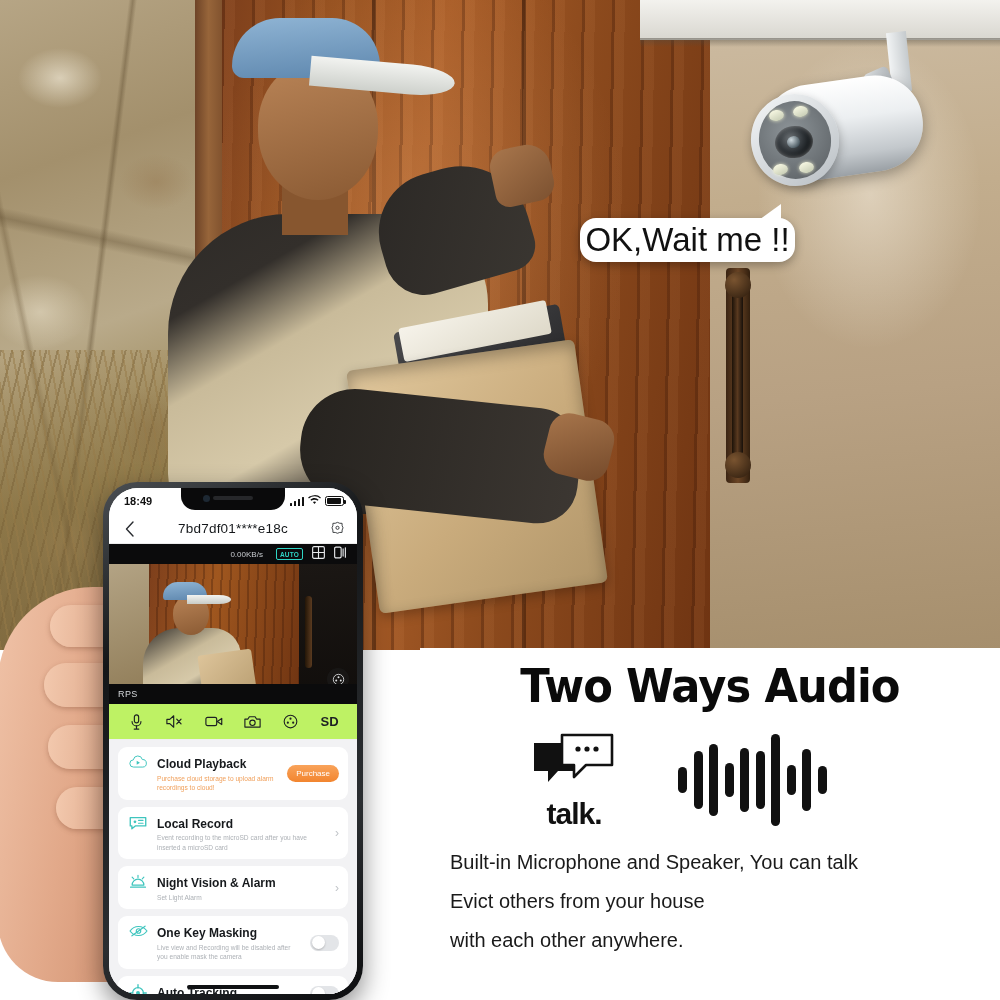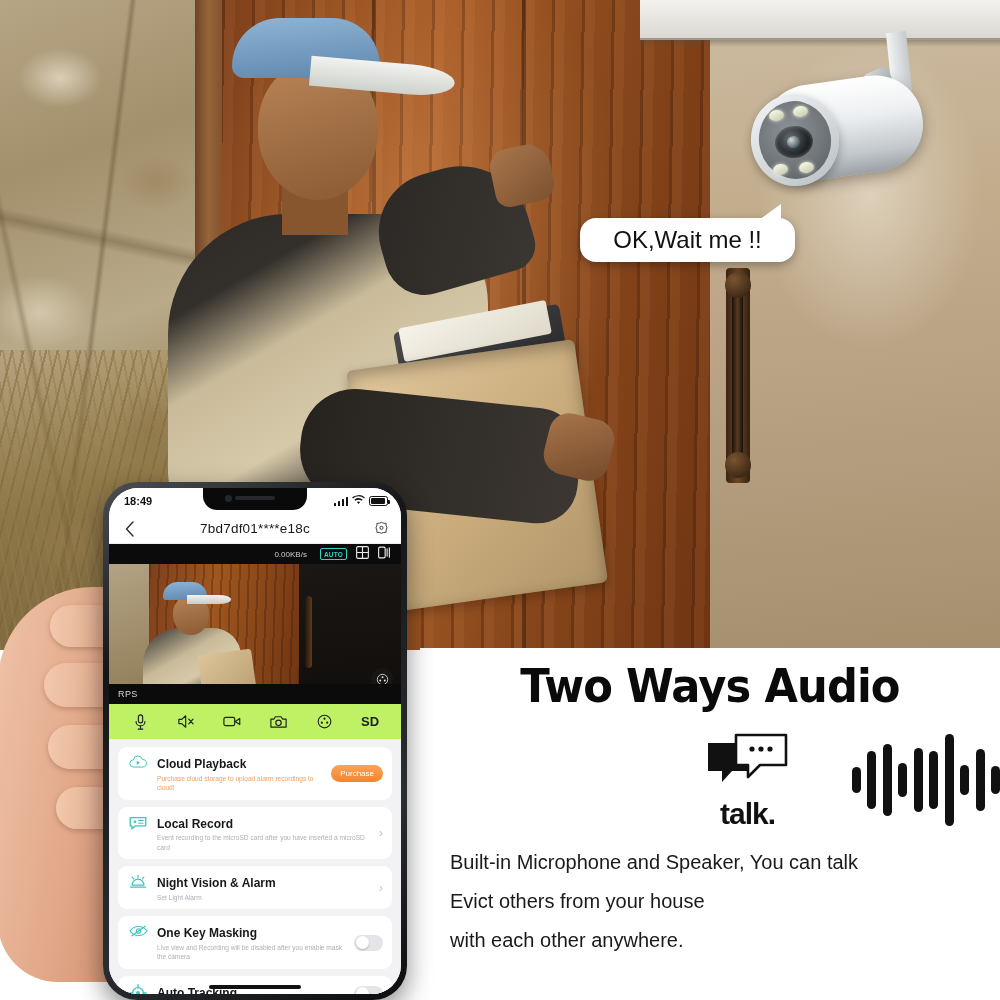"OK,Wait me !!" .bubble.b2 { font-size: 24px -> 33px }
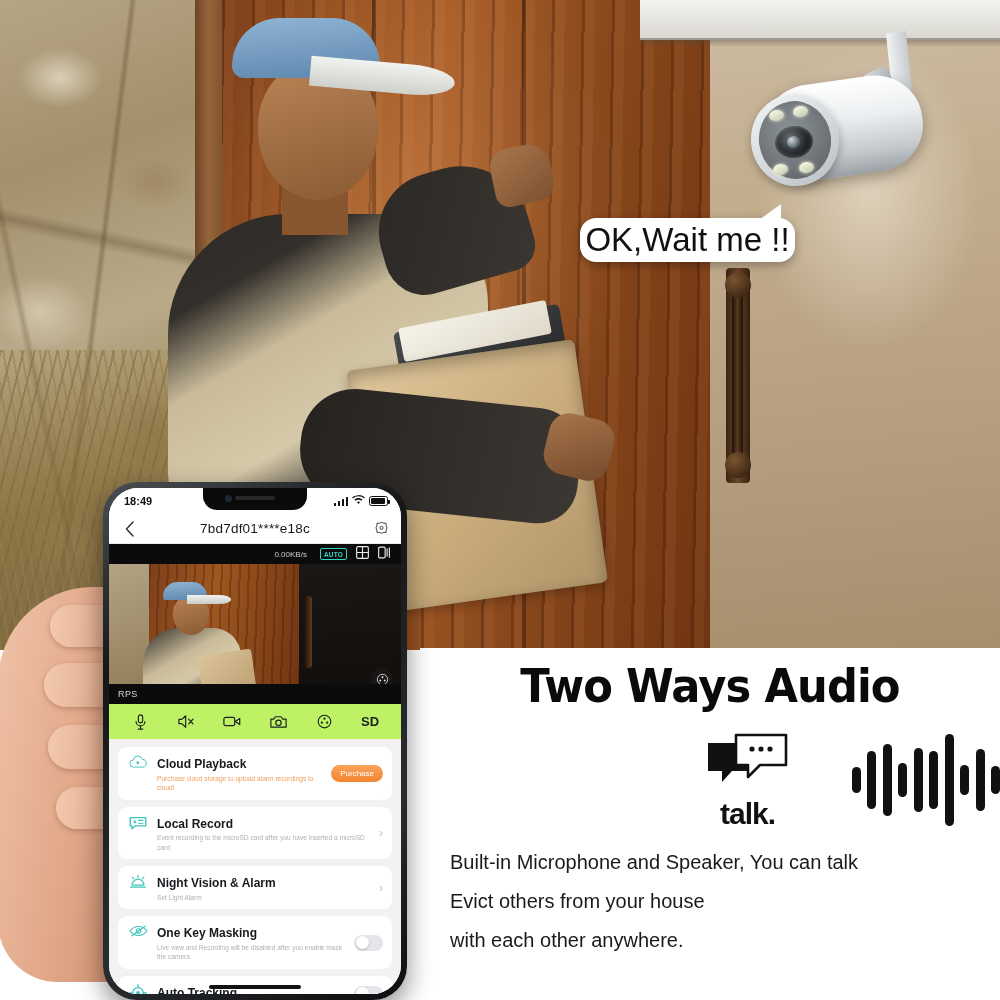"18:49" .phone-frame { width: 304px -> 260px }
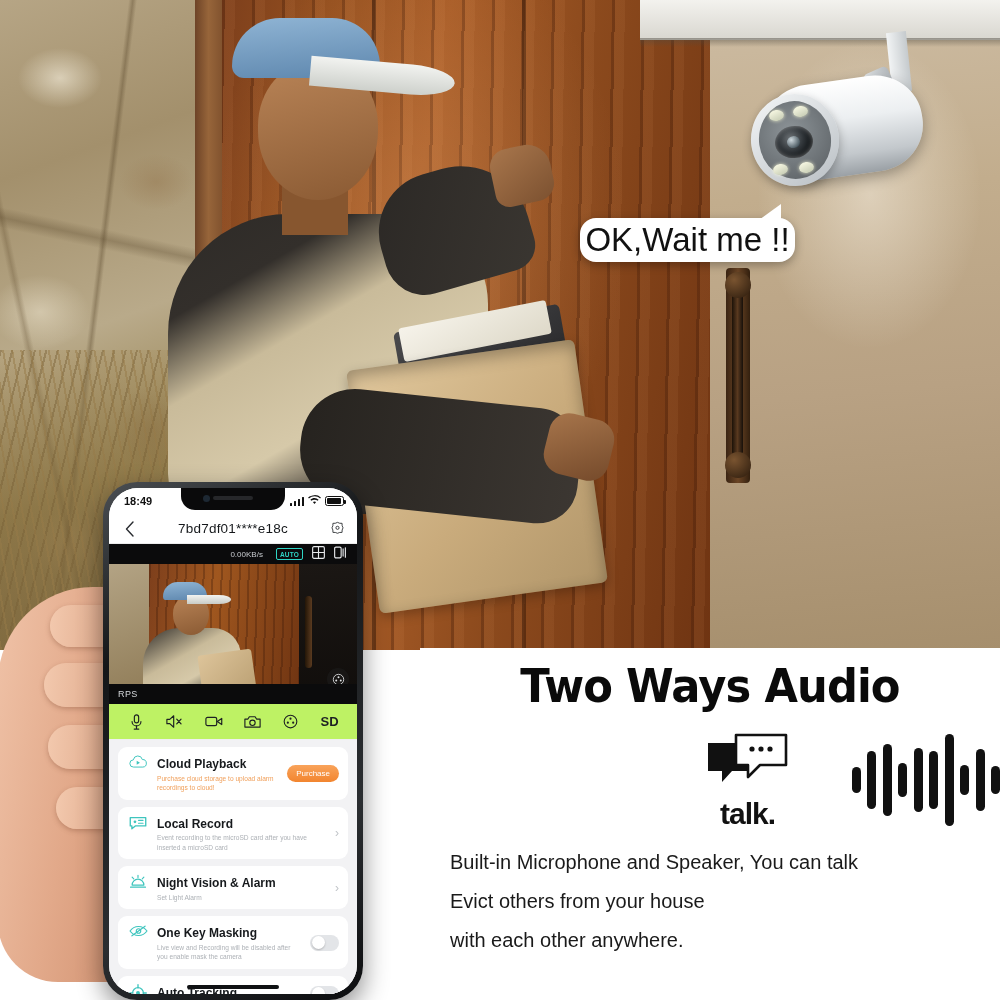"talk." .promo-icons { justify-content: flex-end -> none }
